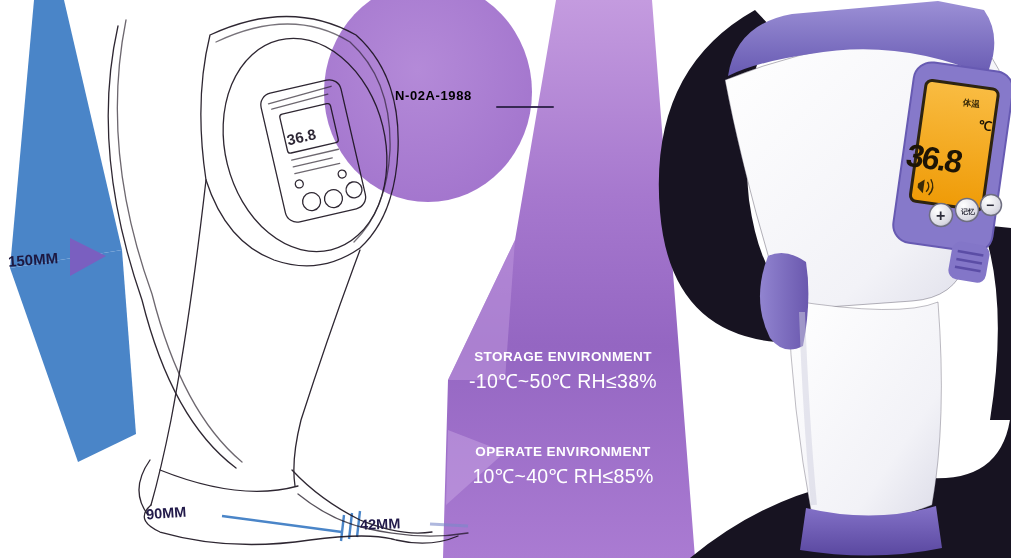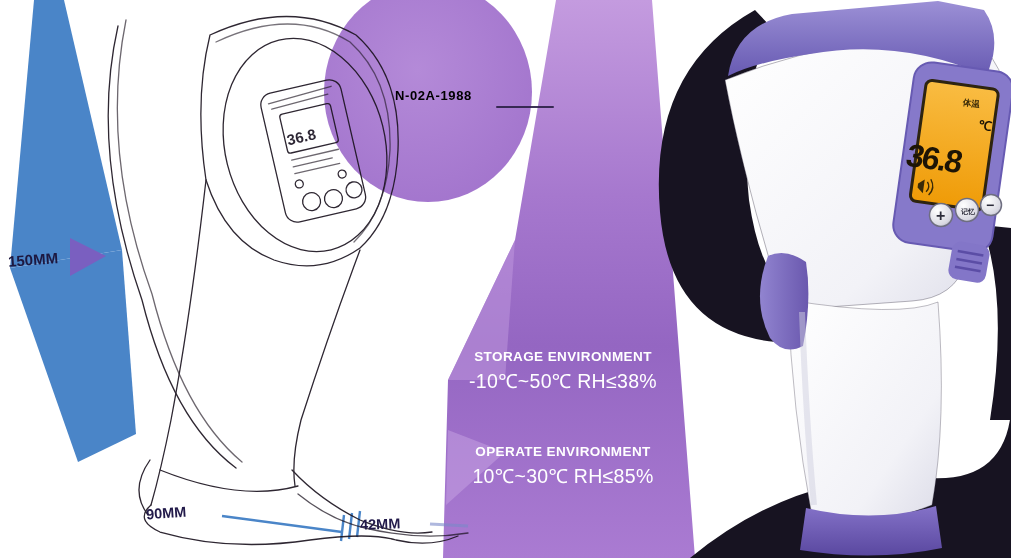"10℃~30℃ RH≤85%" div.v { text: 30 -> 40 }
